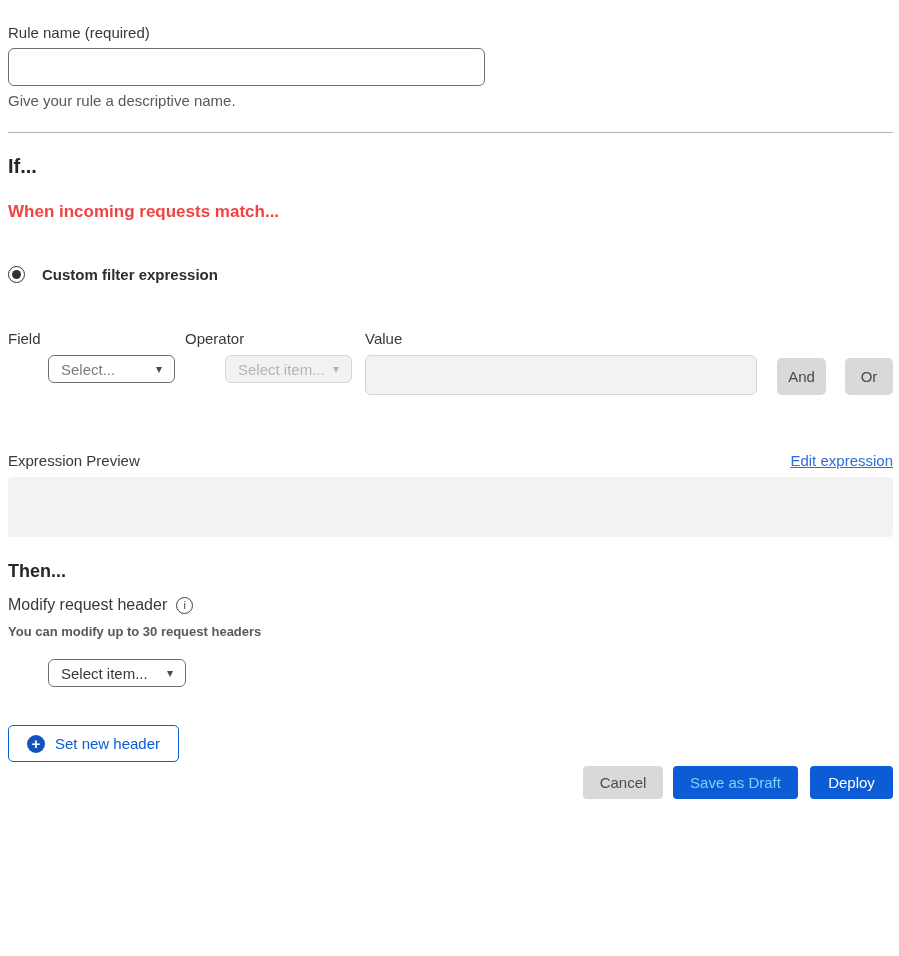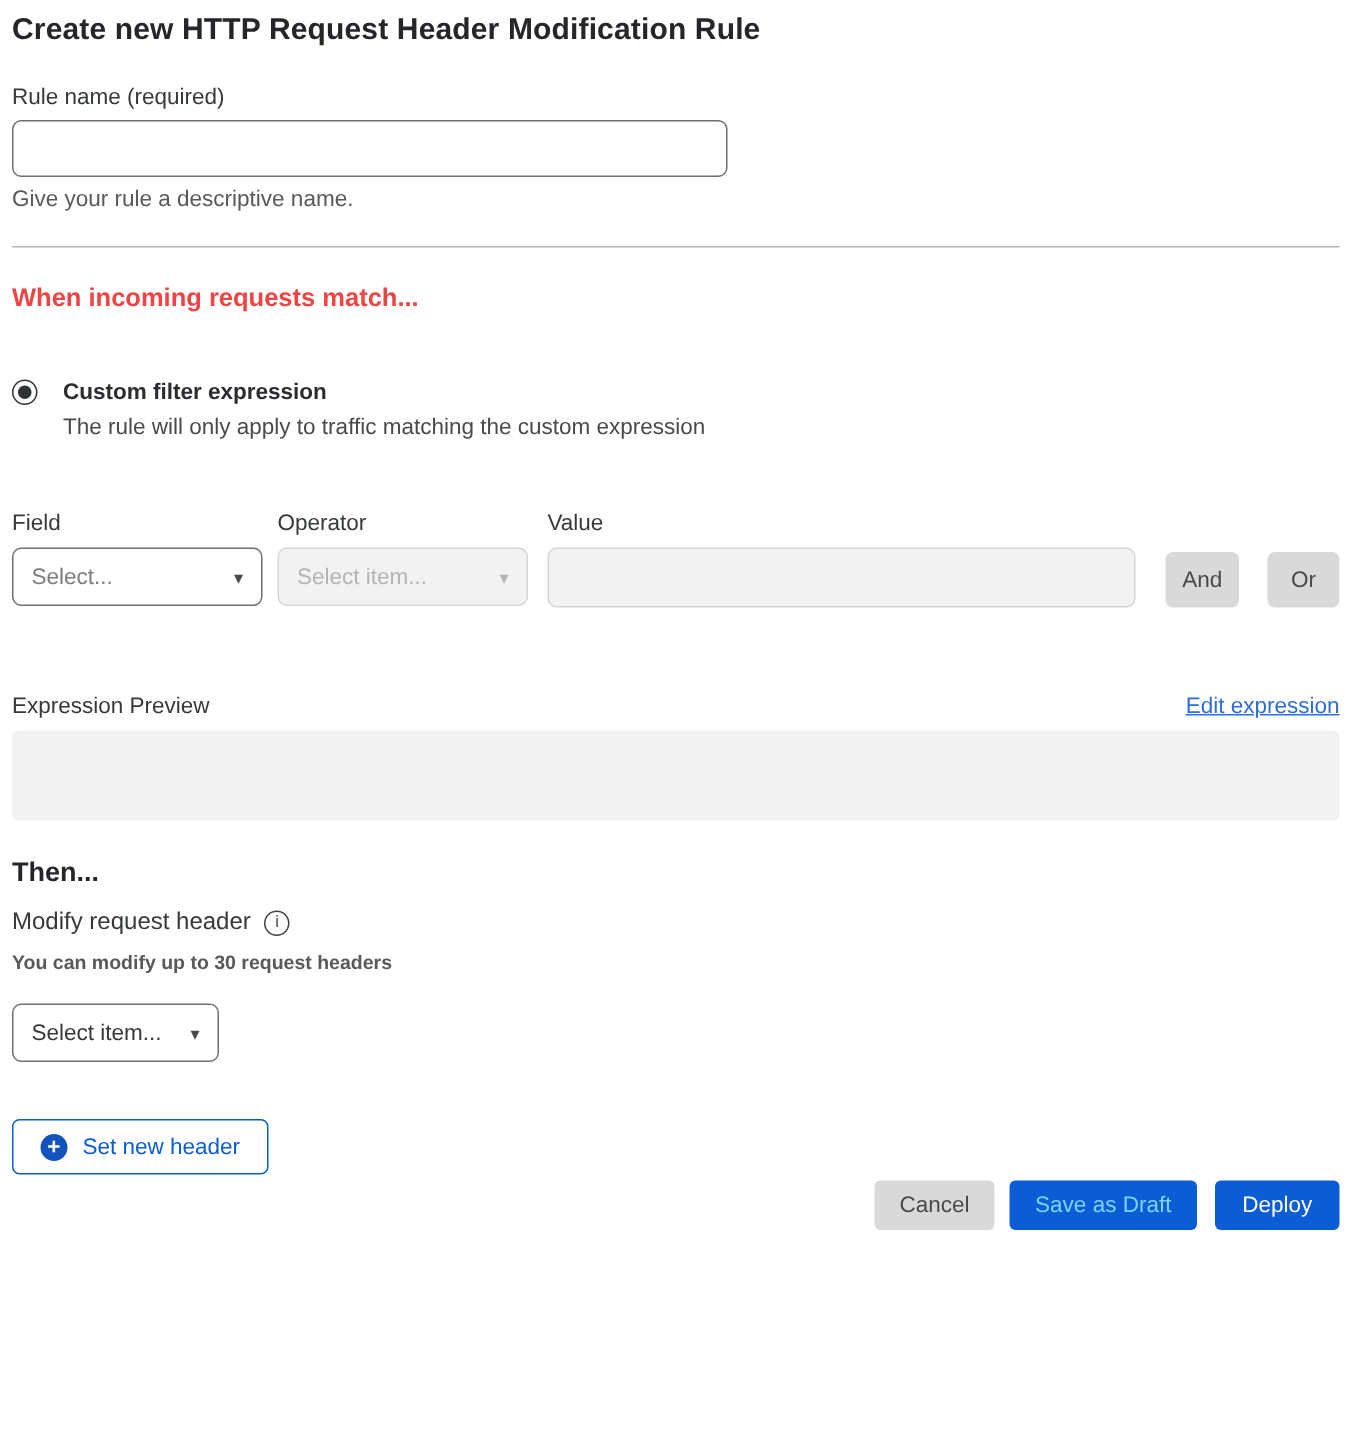"Create new HTTP Request Header" h1.page-title { html: <h1>Create new HTTP Request Header Modification Rule</h1> -> none }
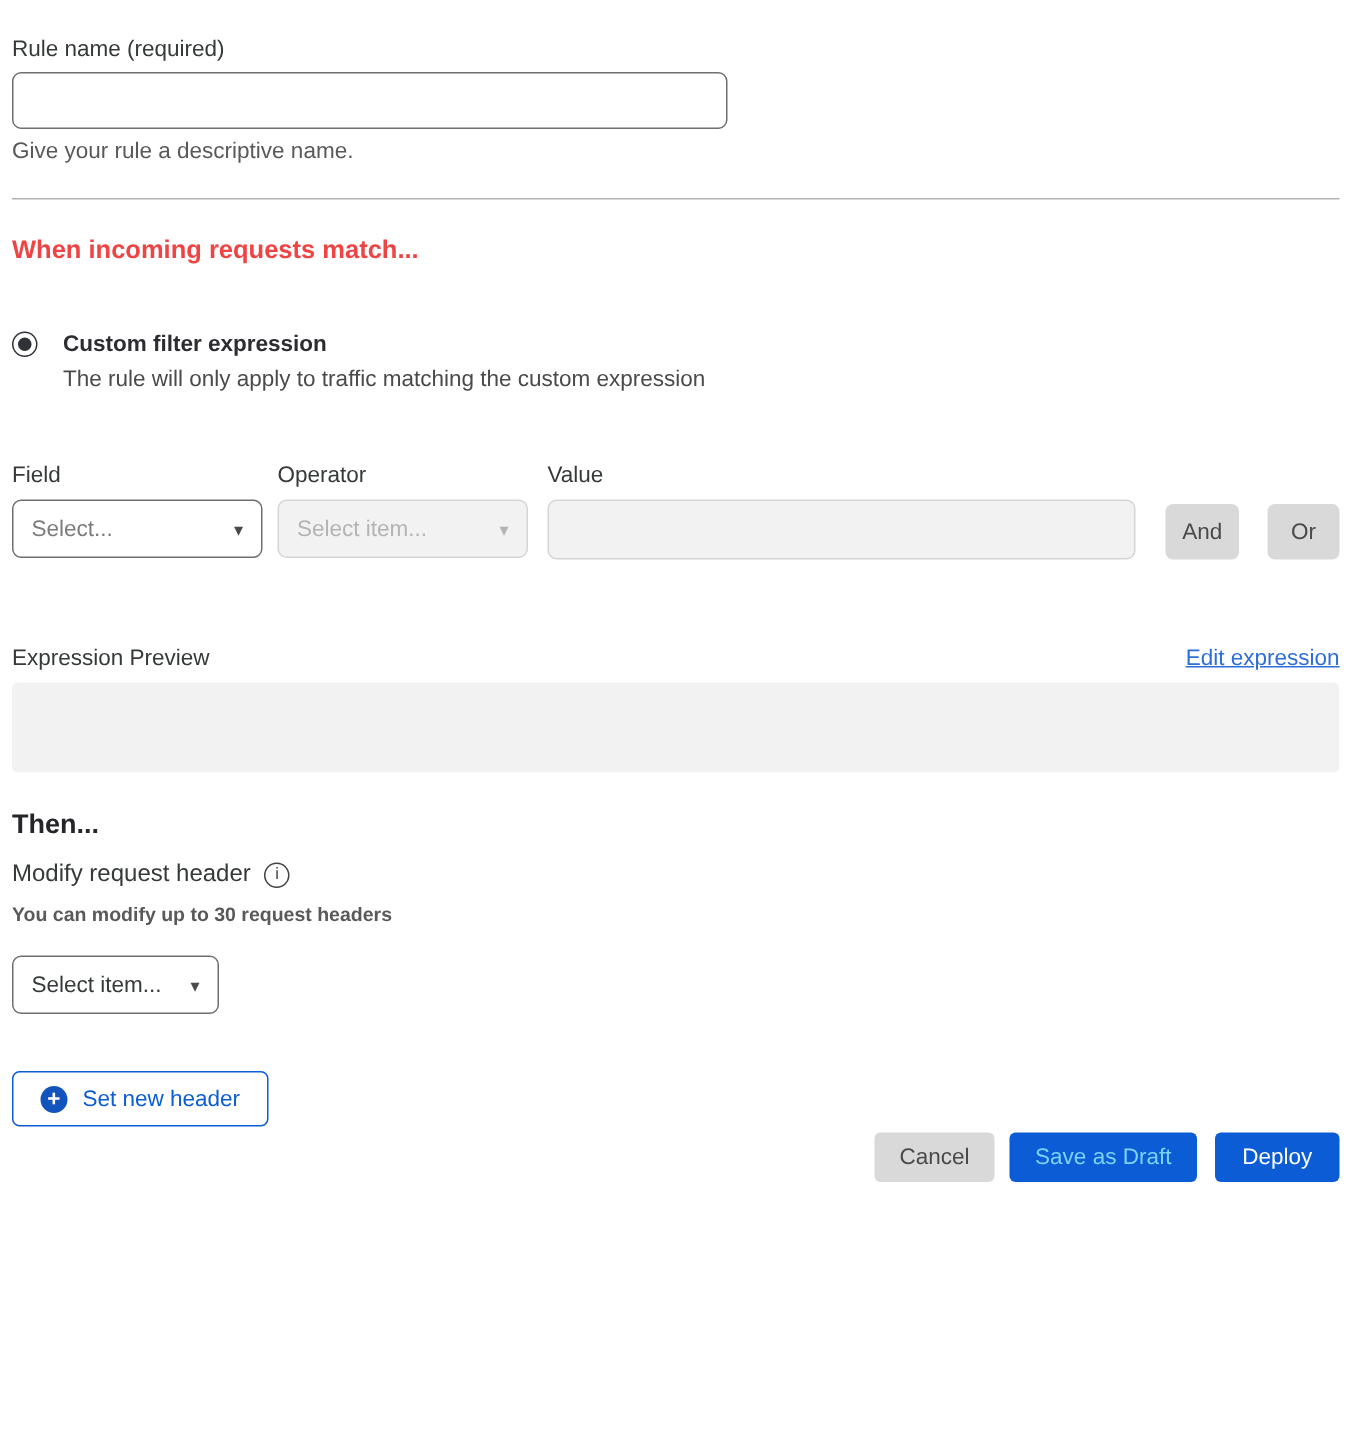"If..." h2.section-heading { html: none -> <h2>If...</h2> }
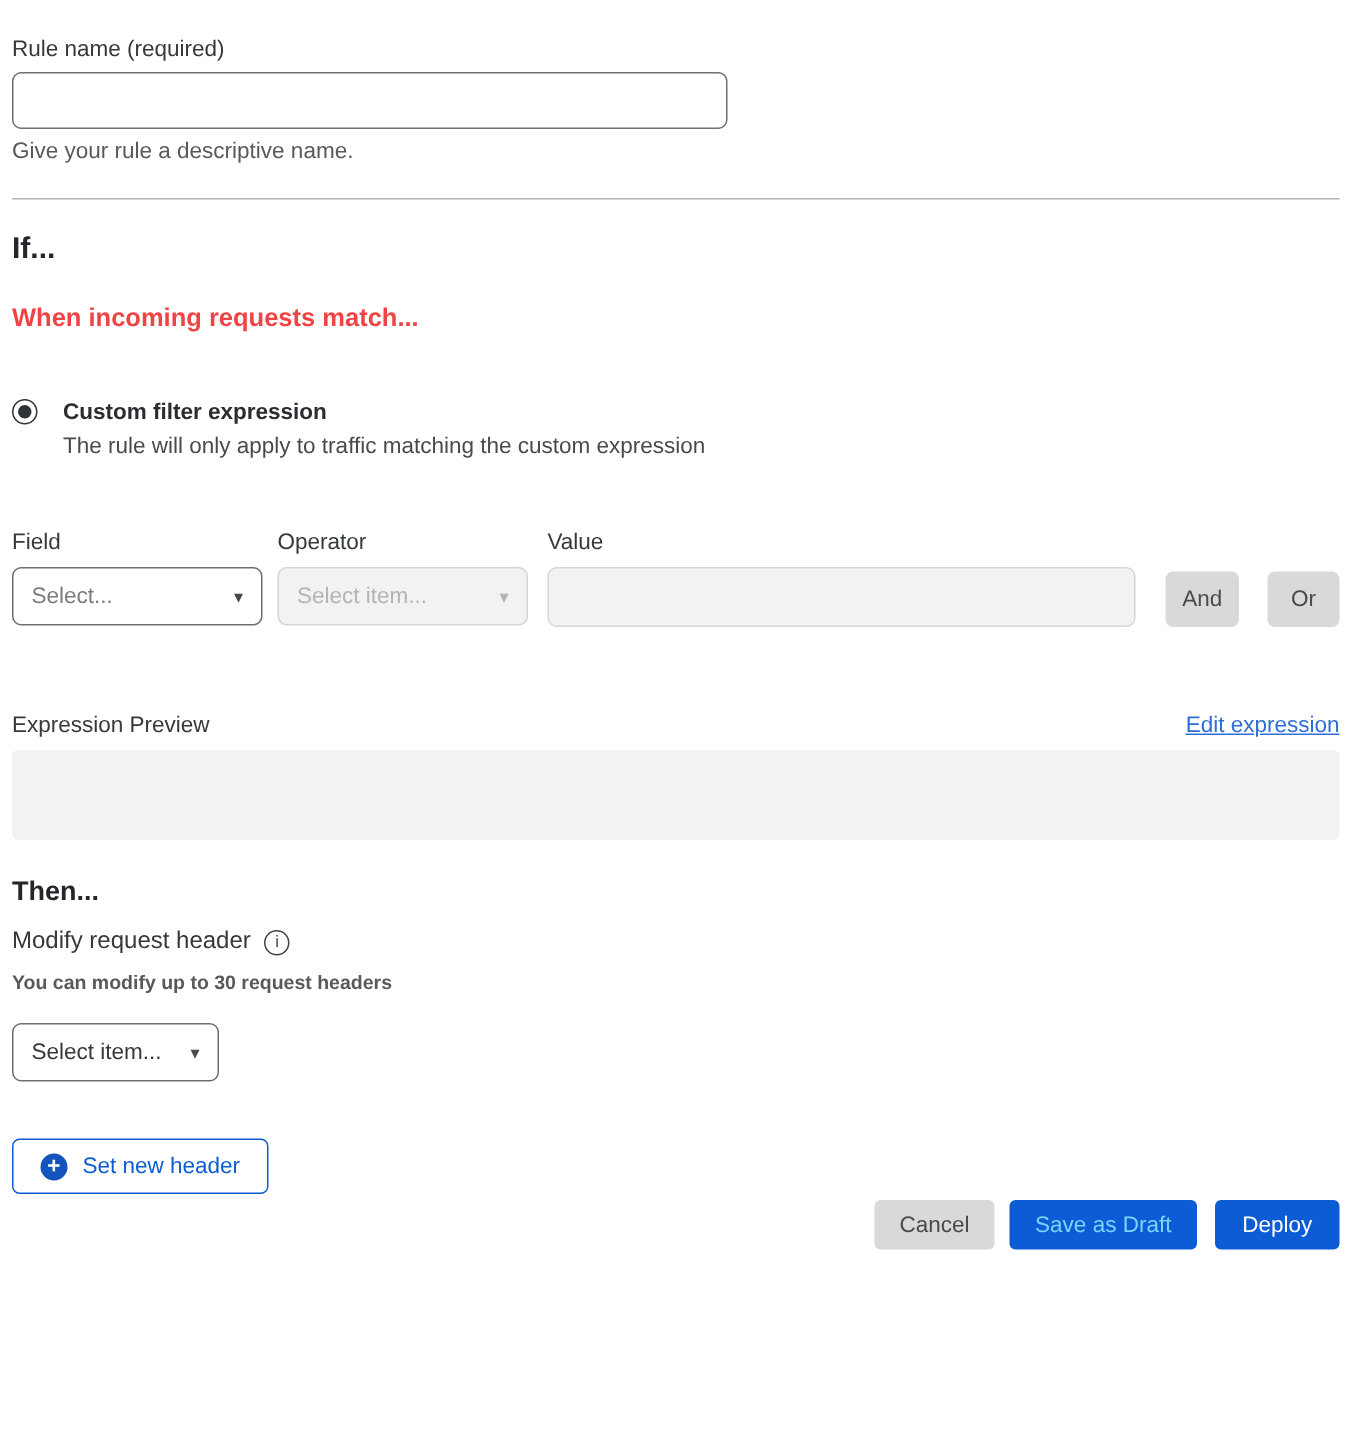"The rule will only apply" div.radio-desc { html: <div>The rule will only apply to traffic matching the custom expression</div> -> none }
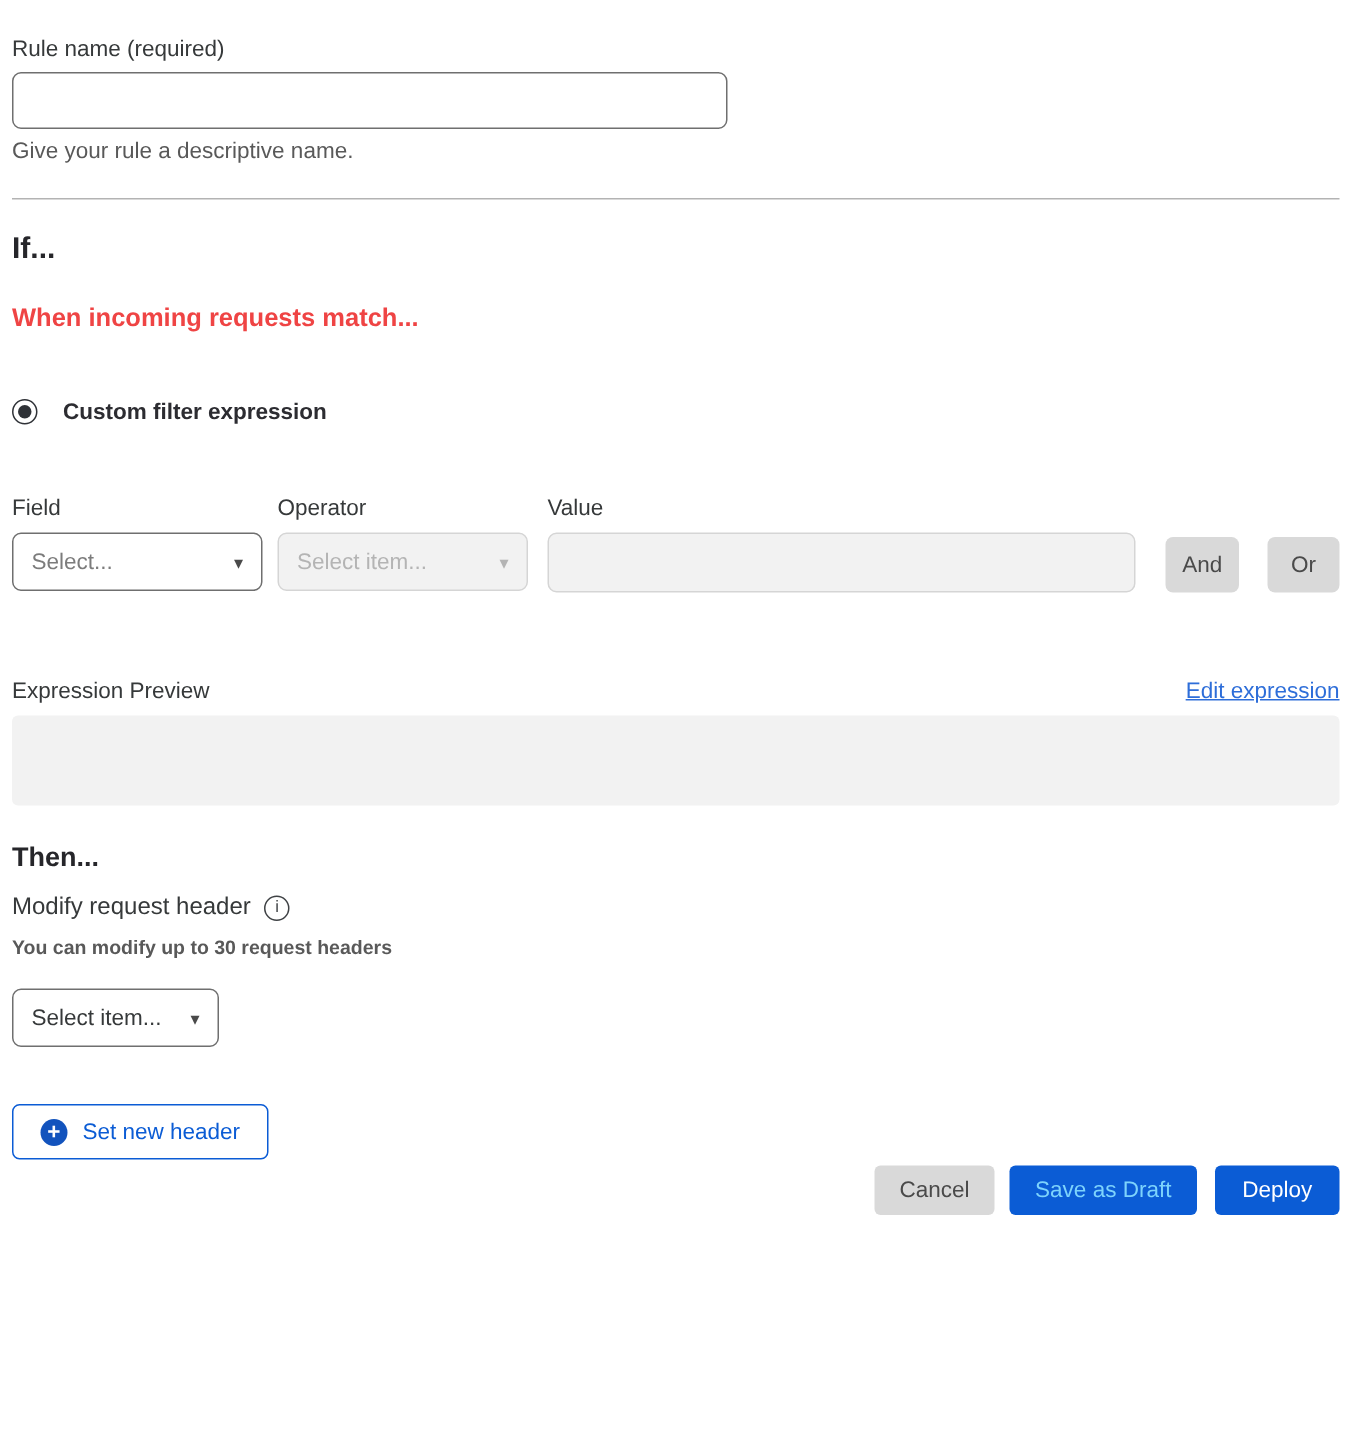"Select..." .control { height: 39px -> 28px; margin-left: none -> 40px }
